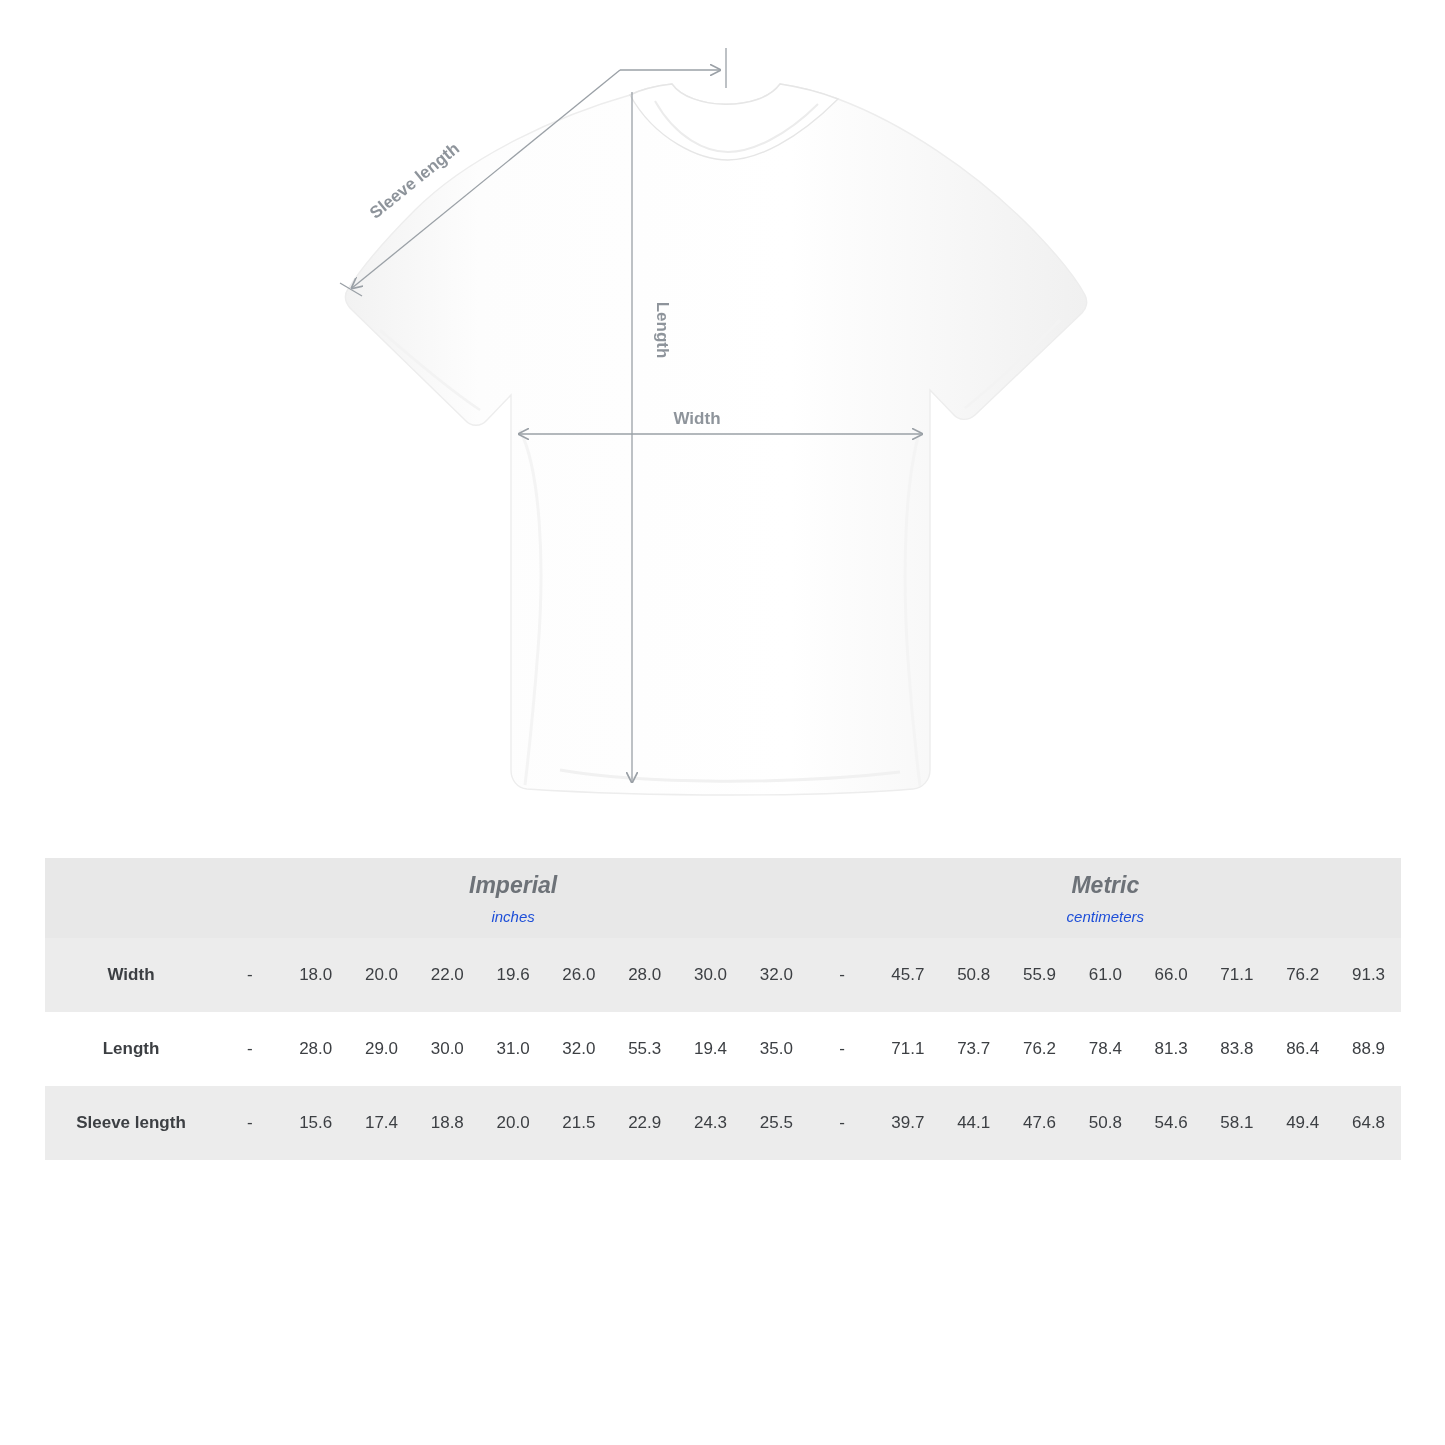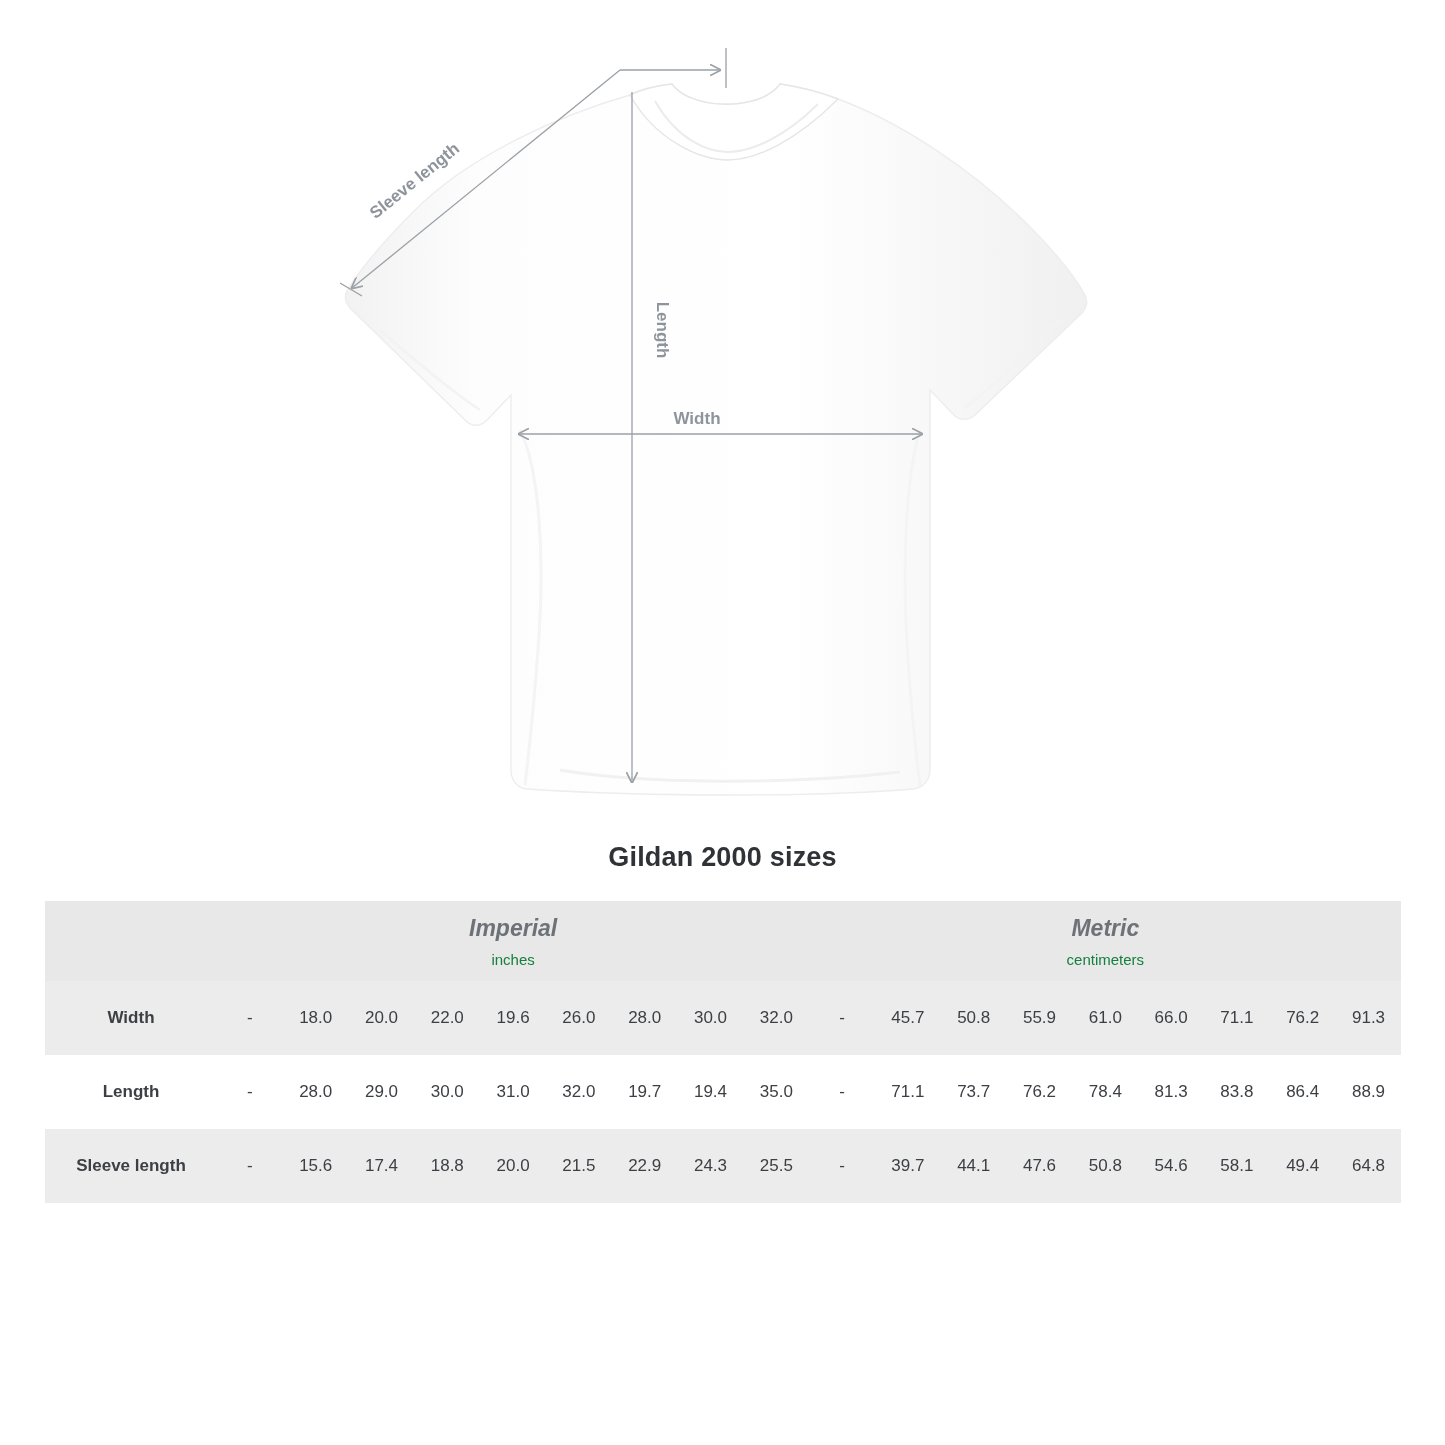"Gildan 2000 sizes" div.chart-title { html: <div>Gildan 2000 sizes</div> -> none }
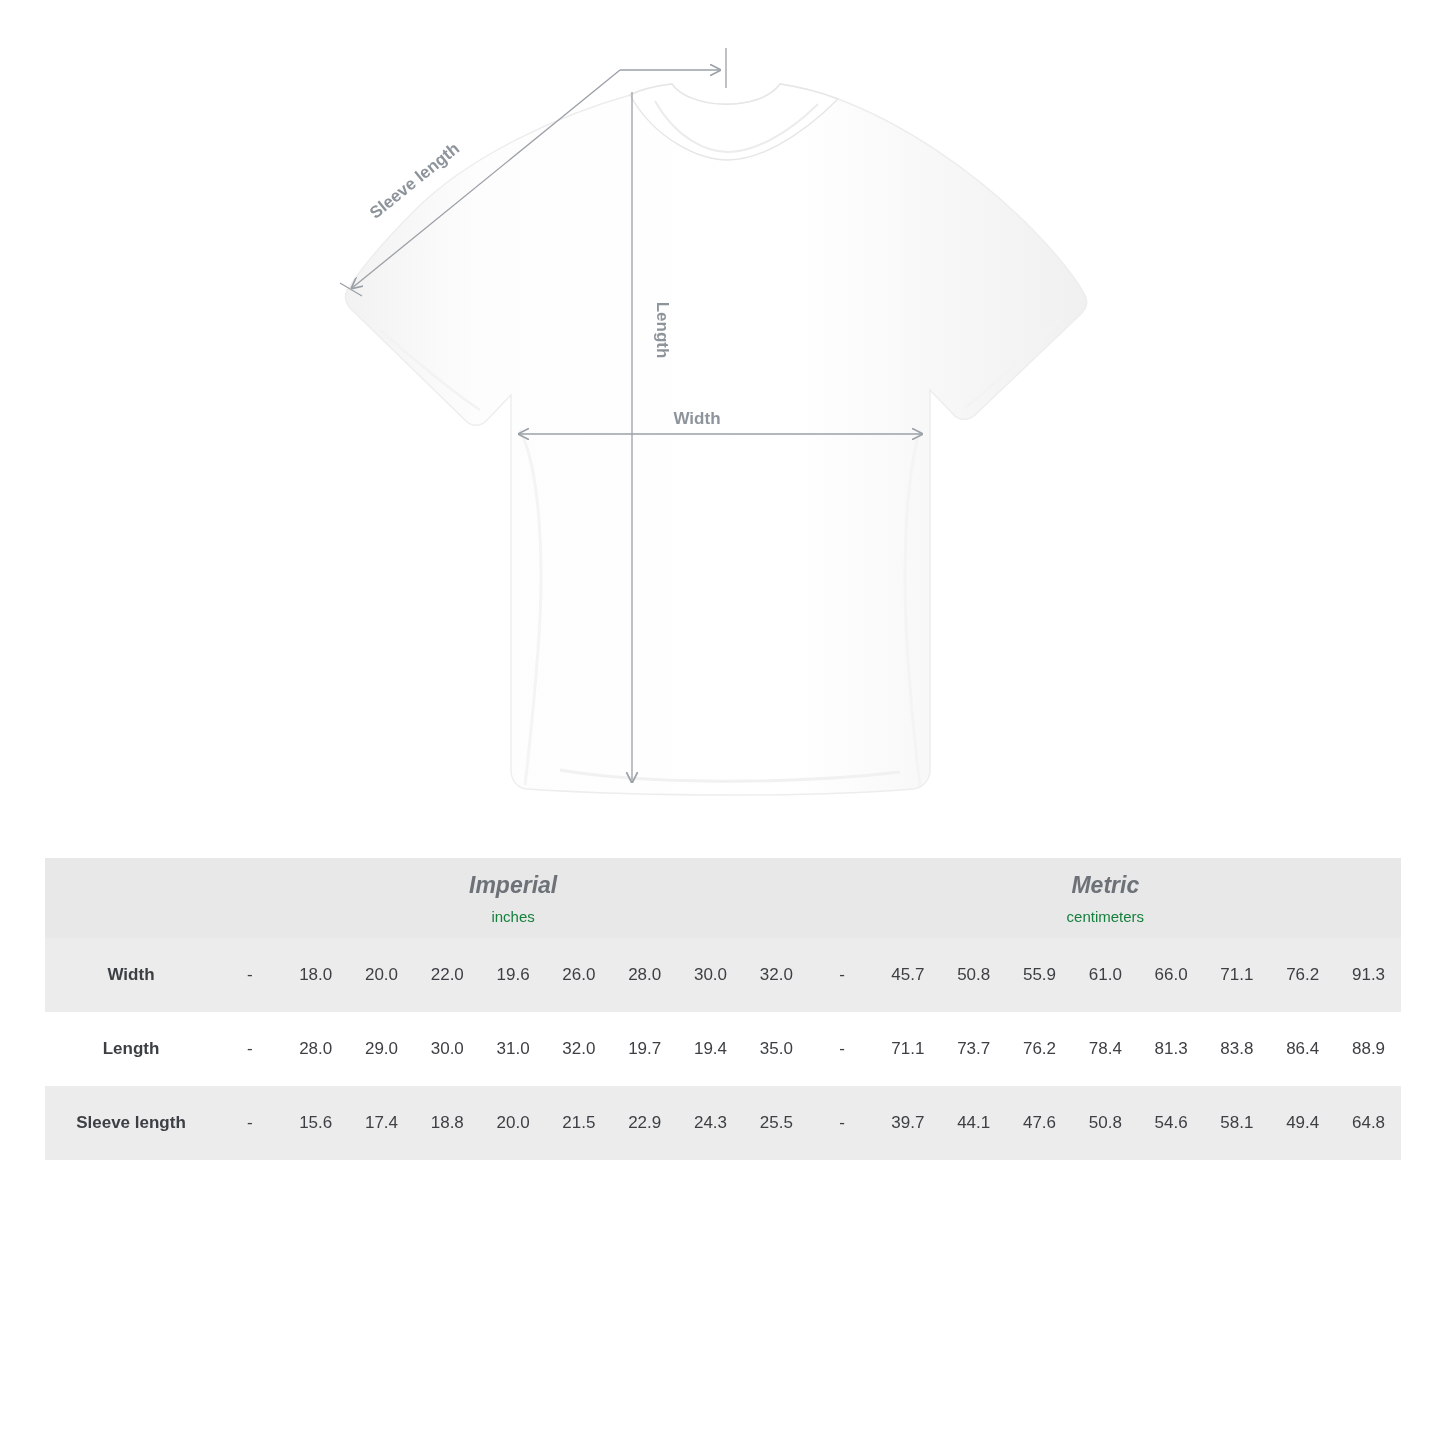"inches" .unit-sub { color: #15803d -> #1d4ed8; font-style: none -> italic }
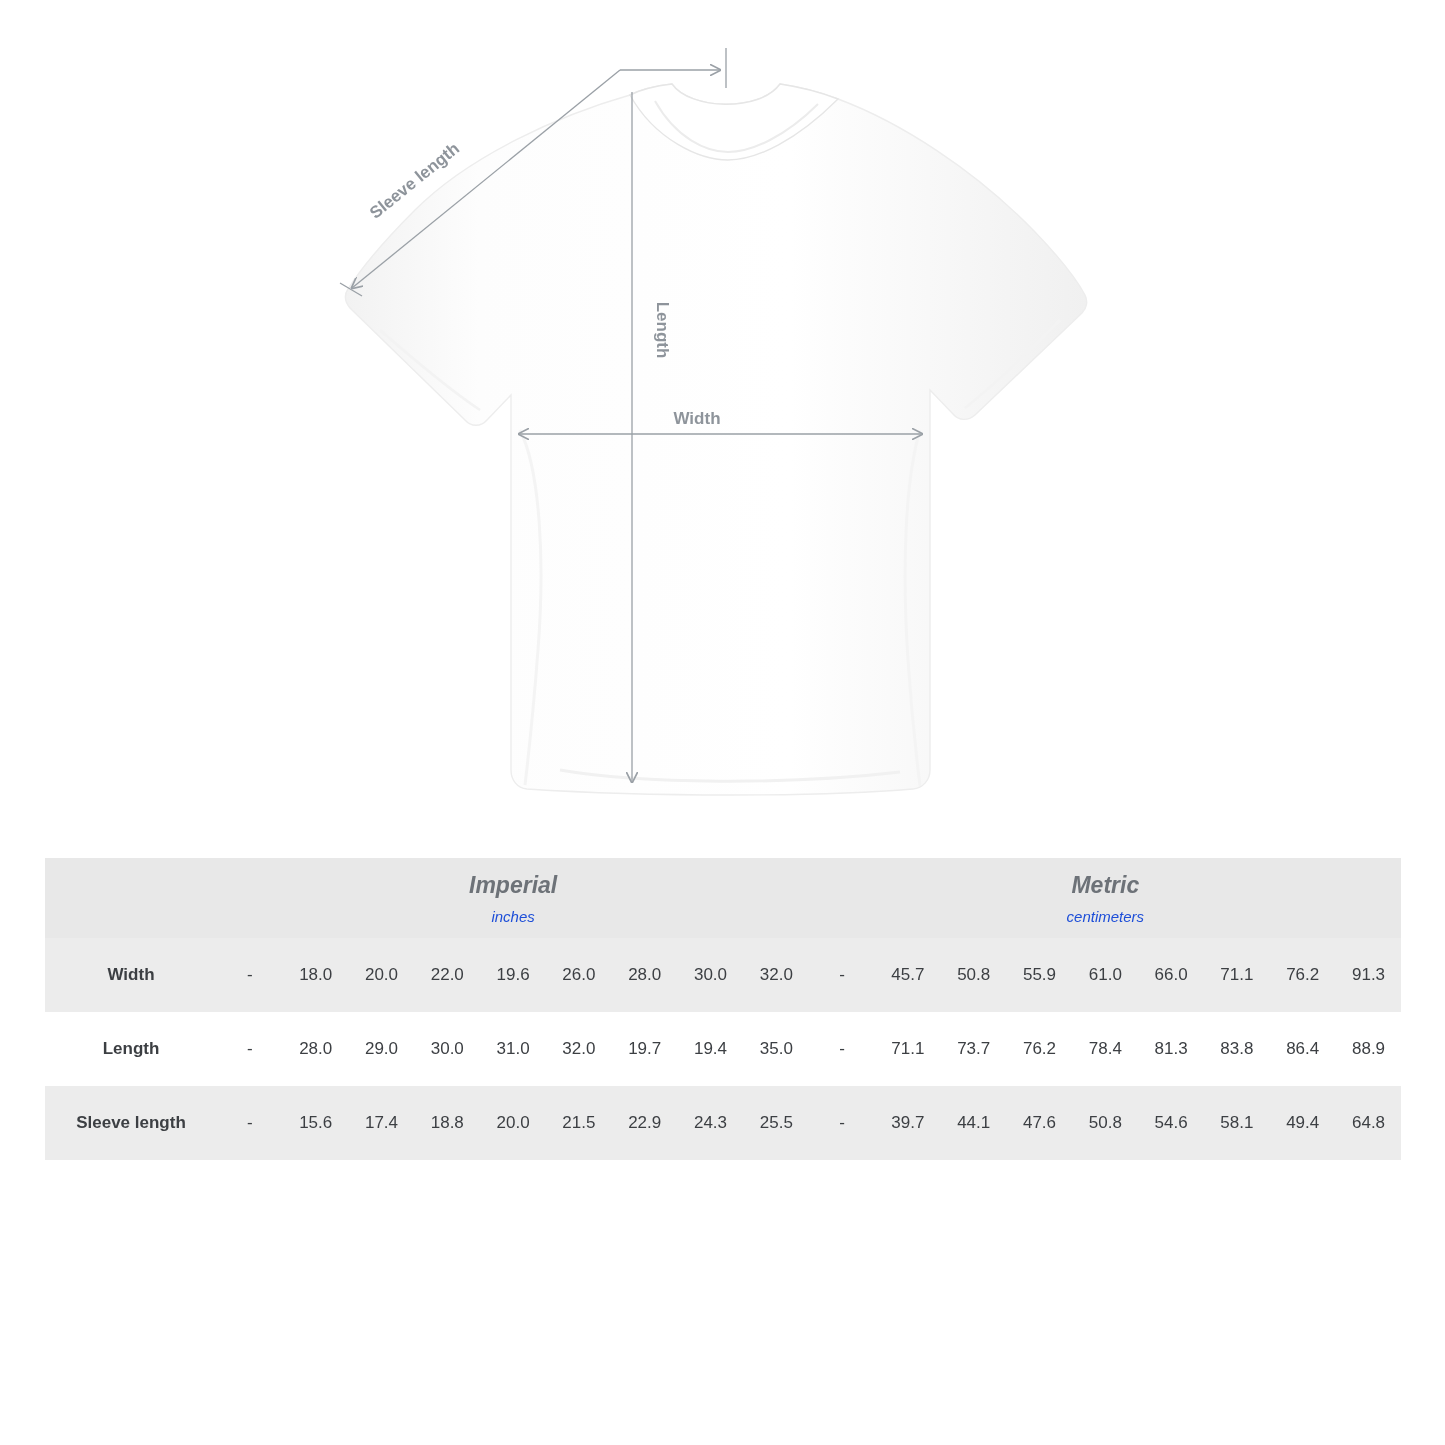"19.7" td { text: 19.7 -> 55.3 }
